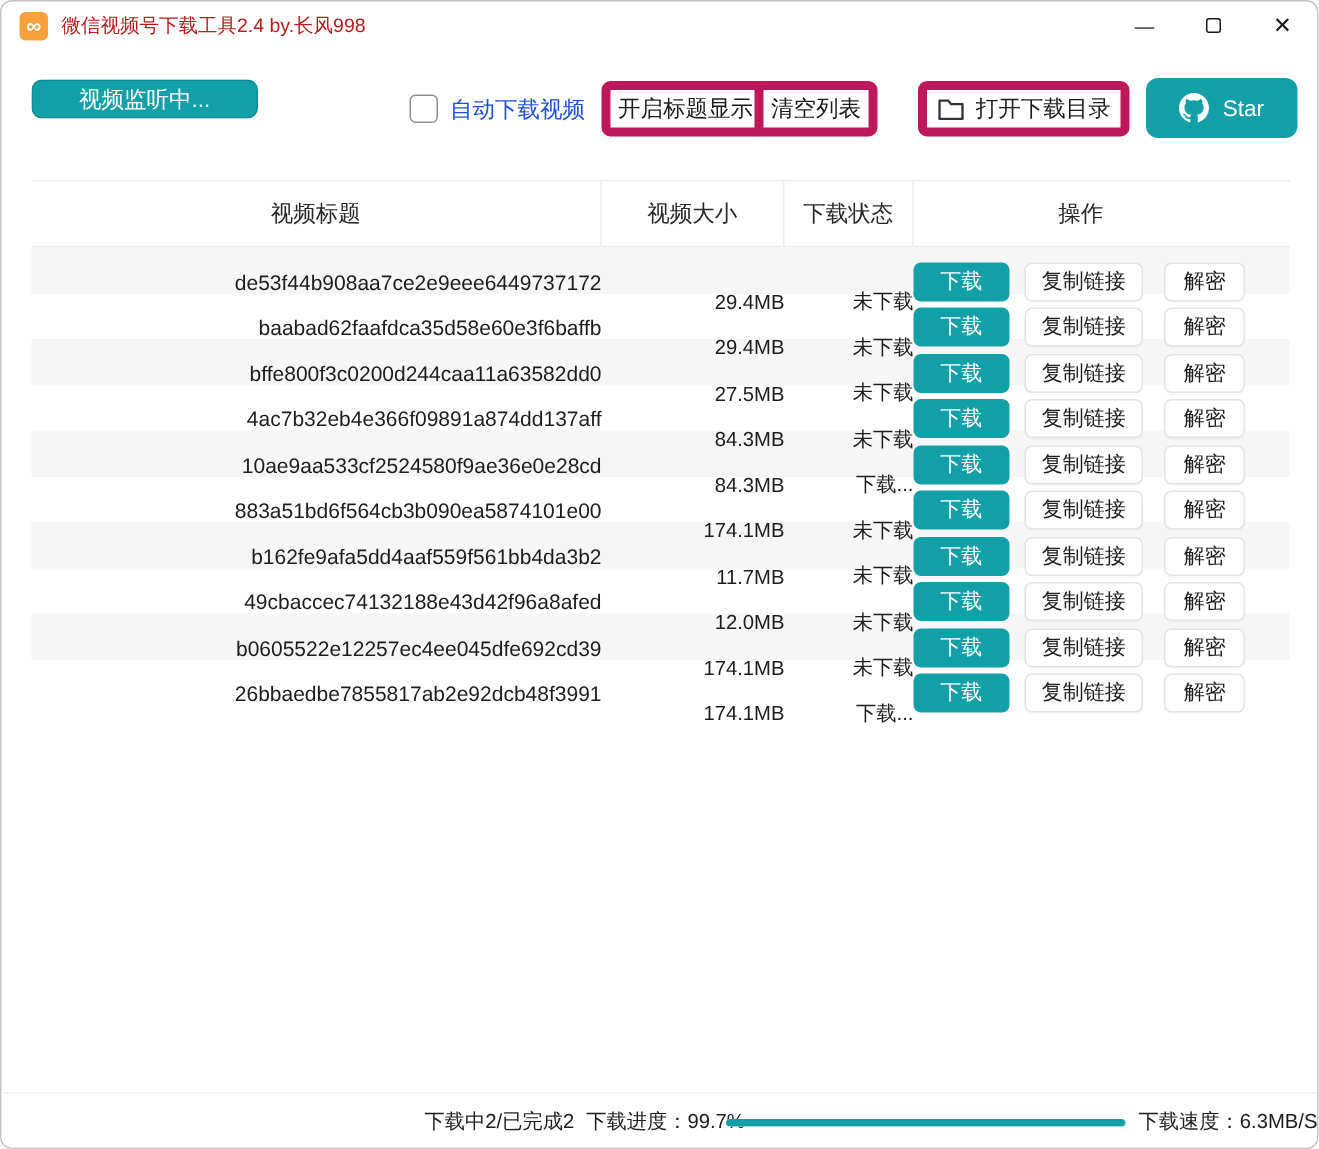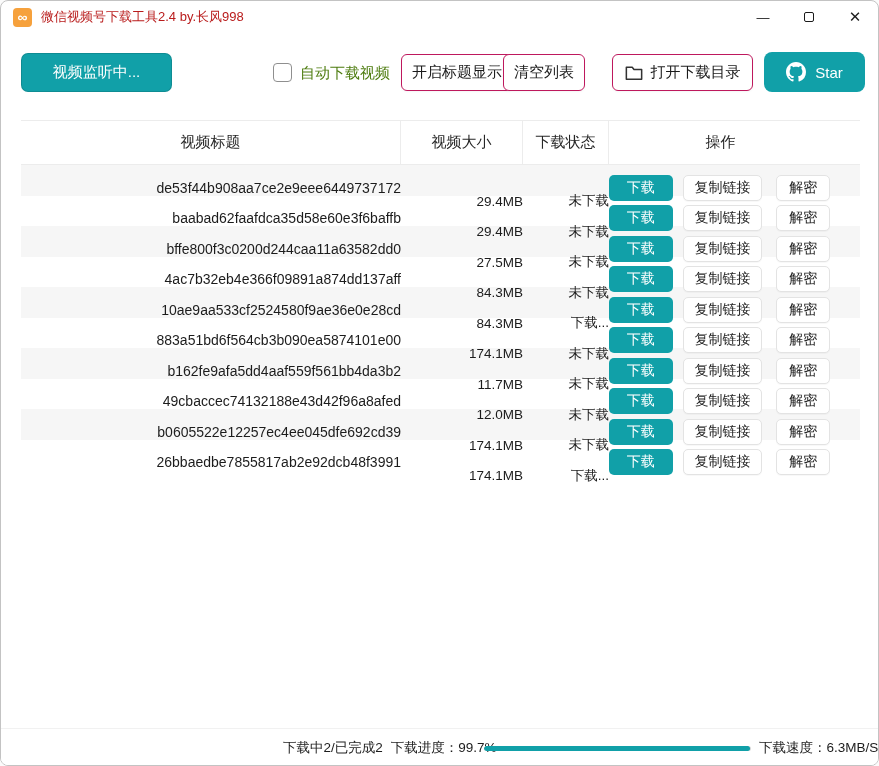"视频监听中..." .btn-teal { height: 39px -> 26px }
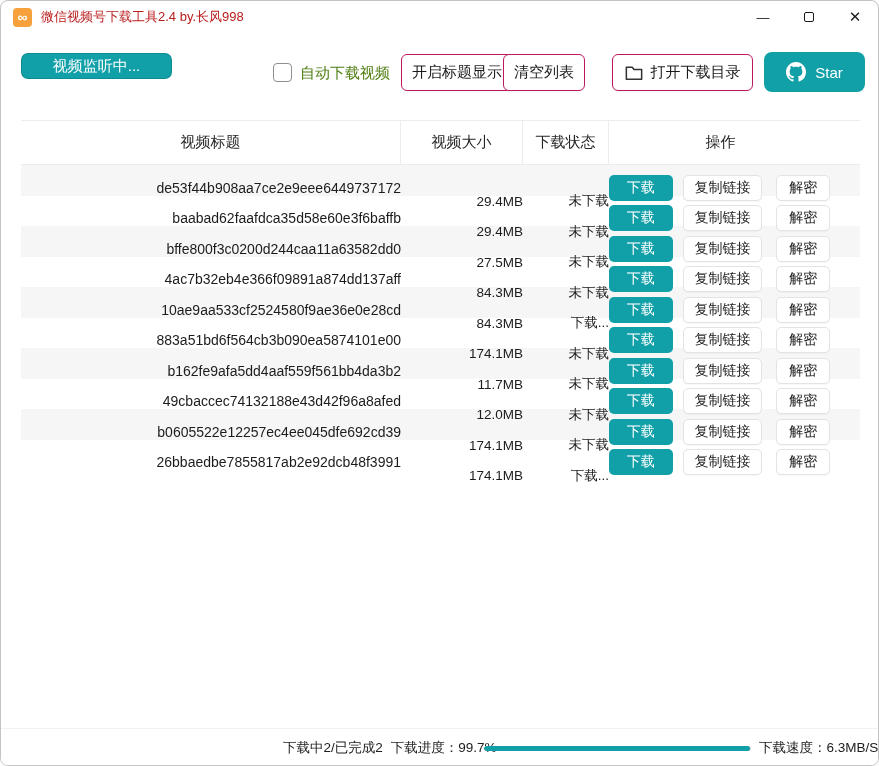"自动下载视频" .checkbox-label { color: #4d7c0f -> #1d4ed8 }
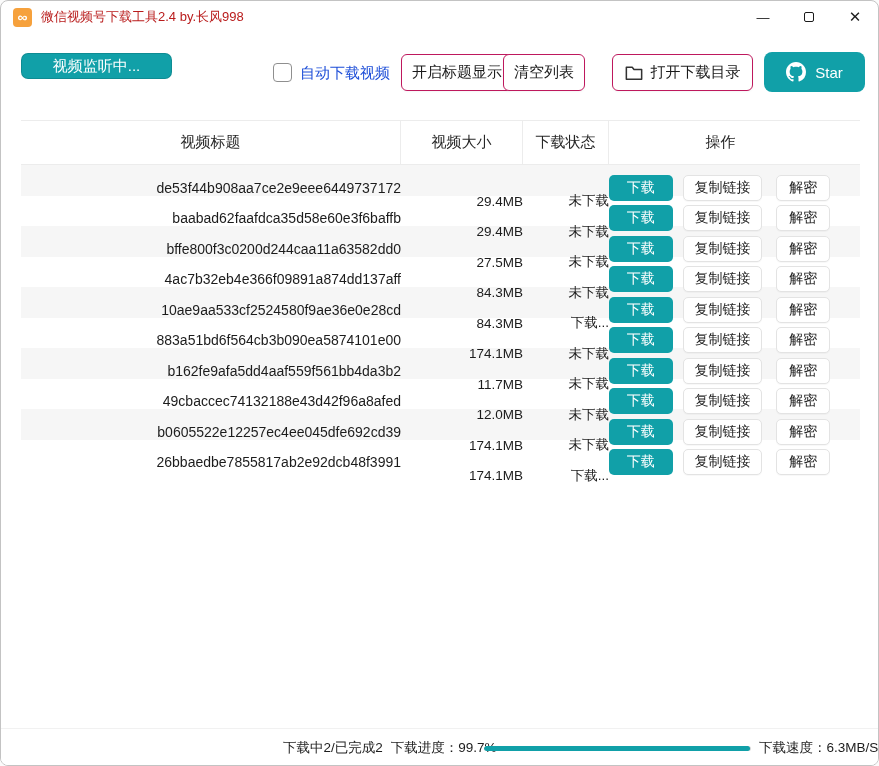"开启标题显示" .btn-white { border: 1px solid #be185d -> 6px solid #be185d }
